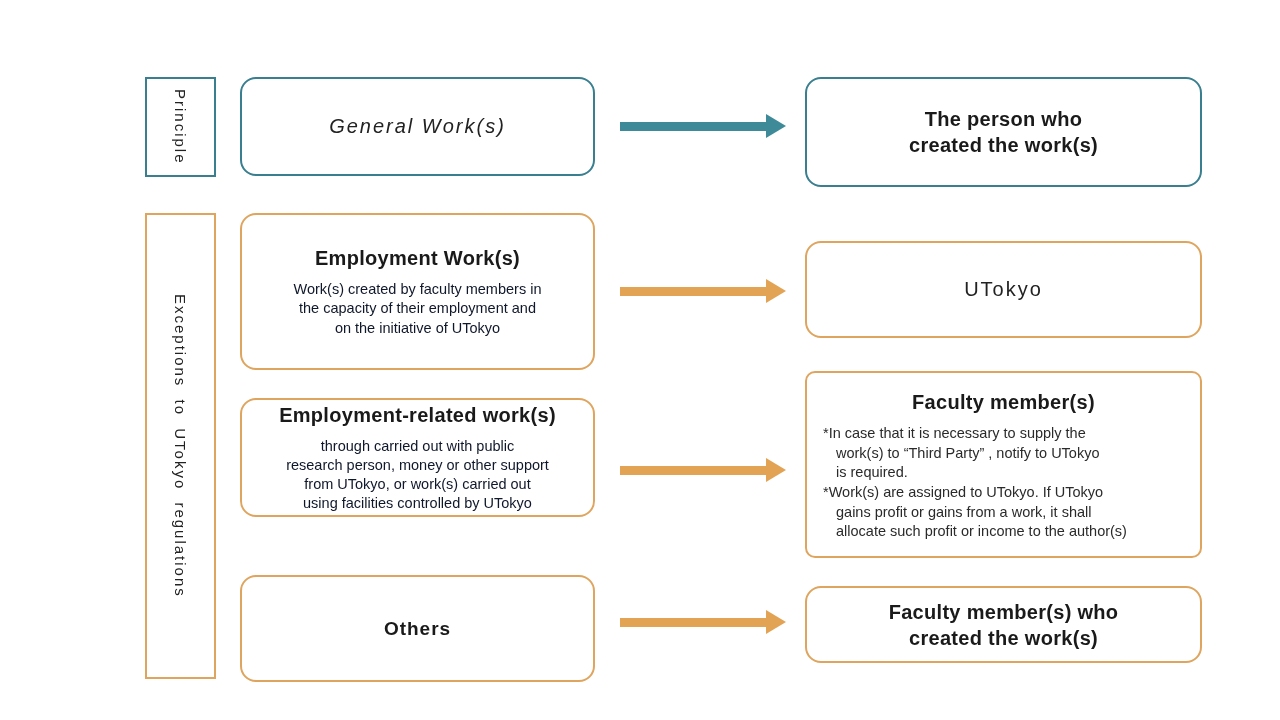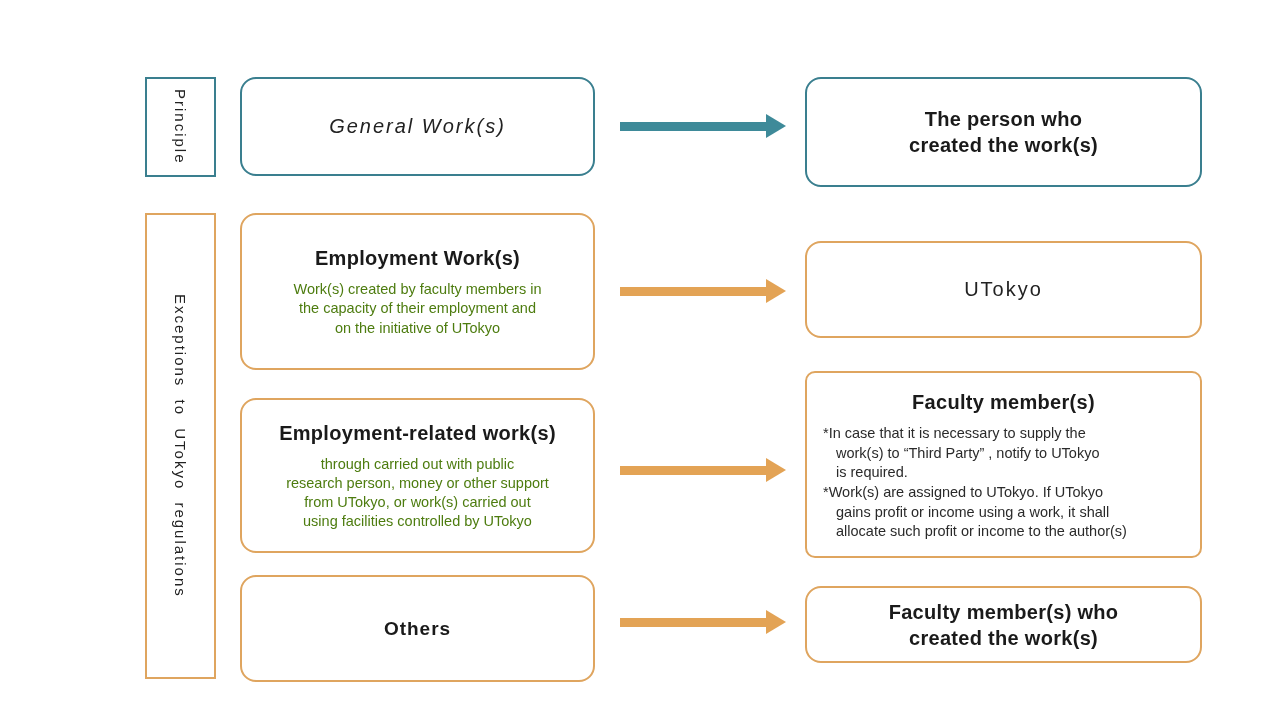"Work(s) created by faculty members" .desc { color: #4d7c0f -> #0f172a }
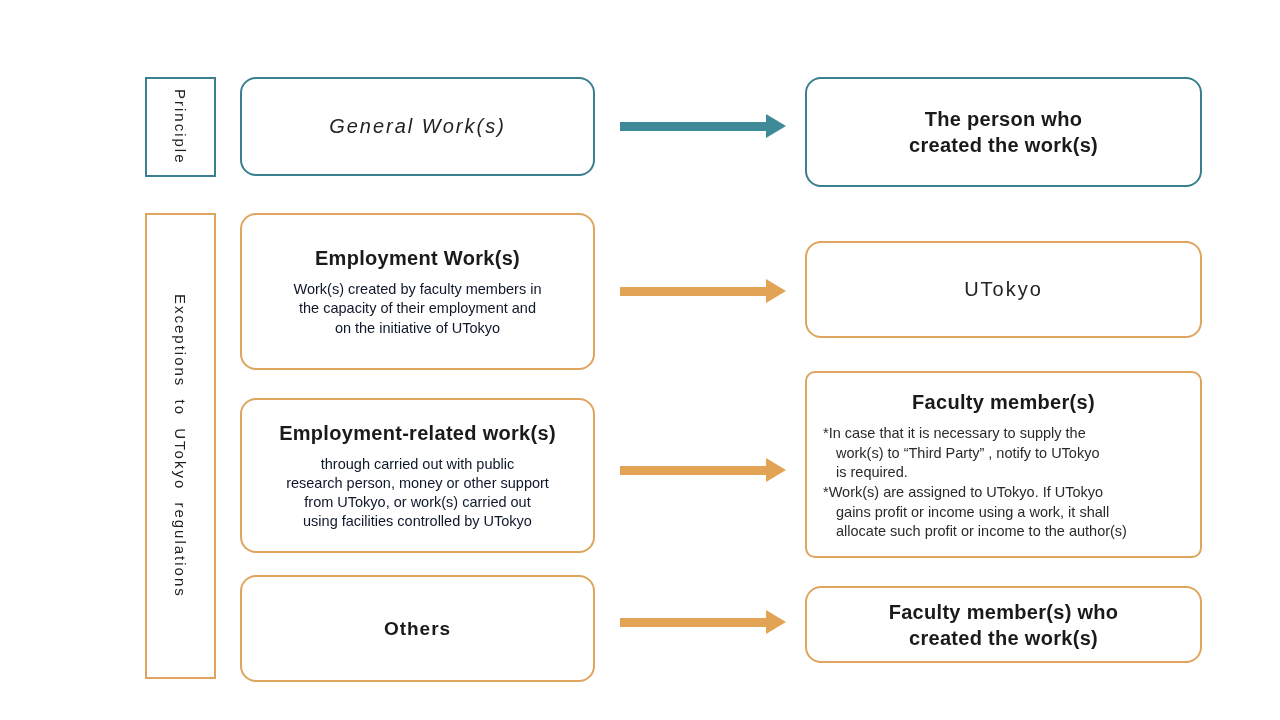"Employment-related work(s)" .b-related { height: 155px -> 119px }
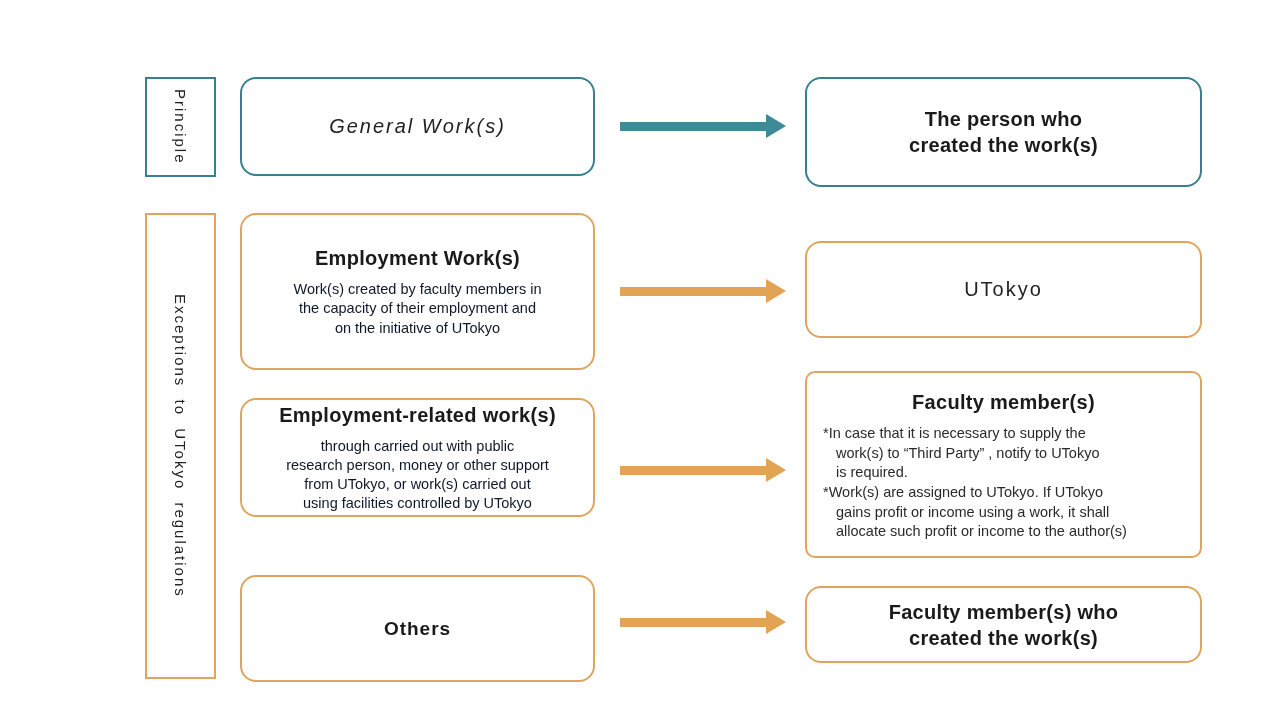"gains profit or income using" div.note-line { text: income using -> gains from }
